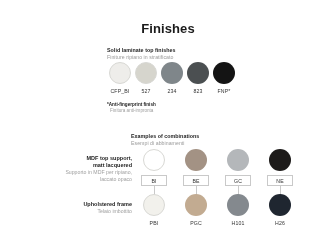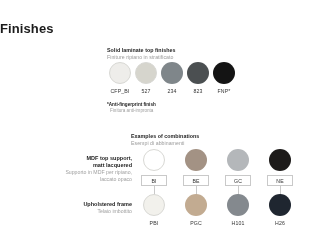"Finishes" .title { text-align: left -> center }
